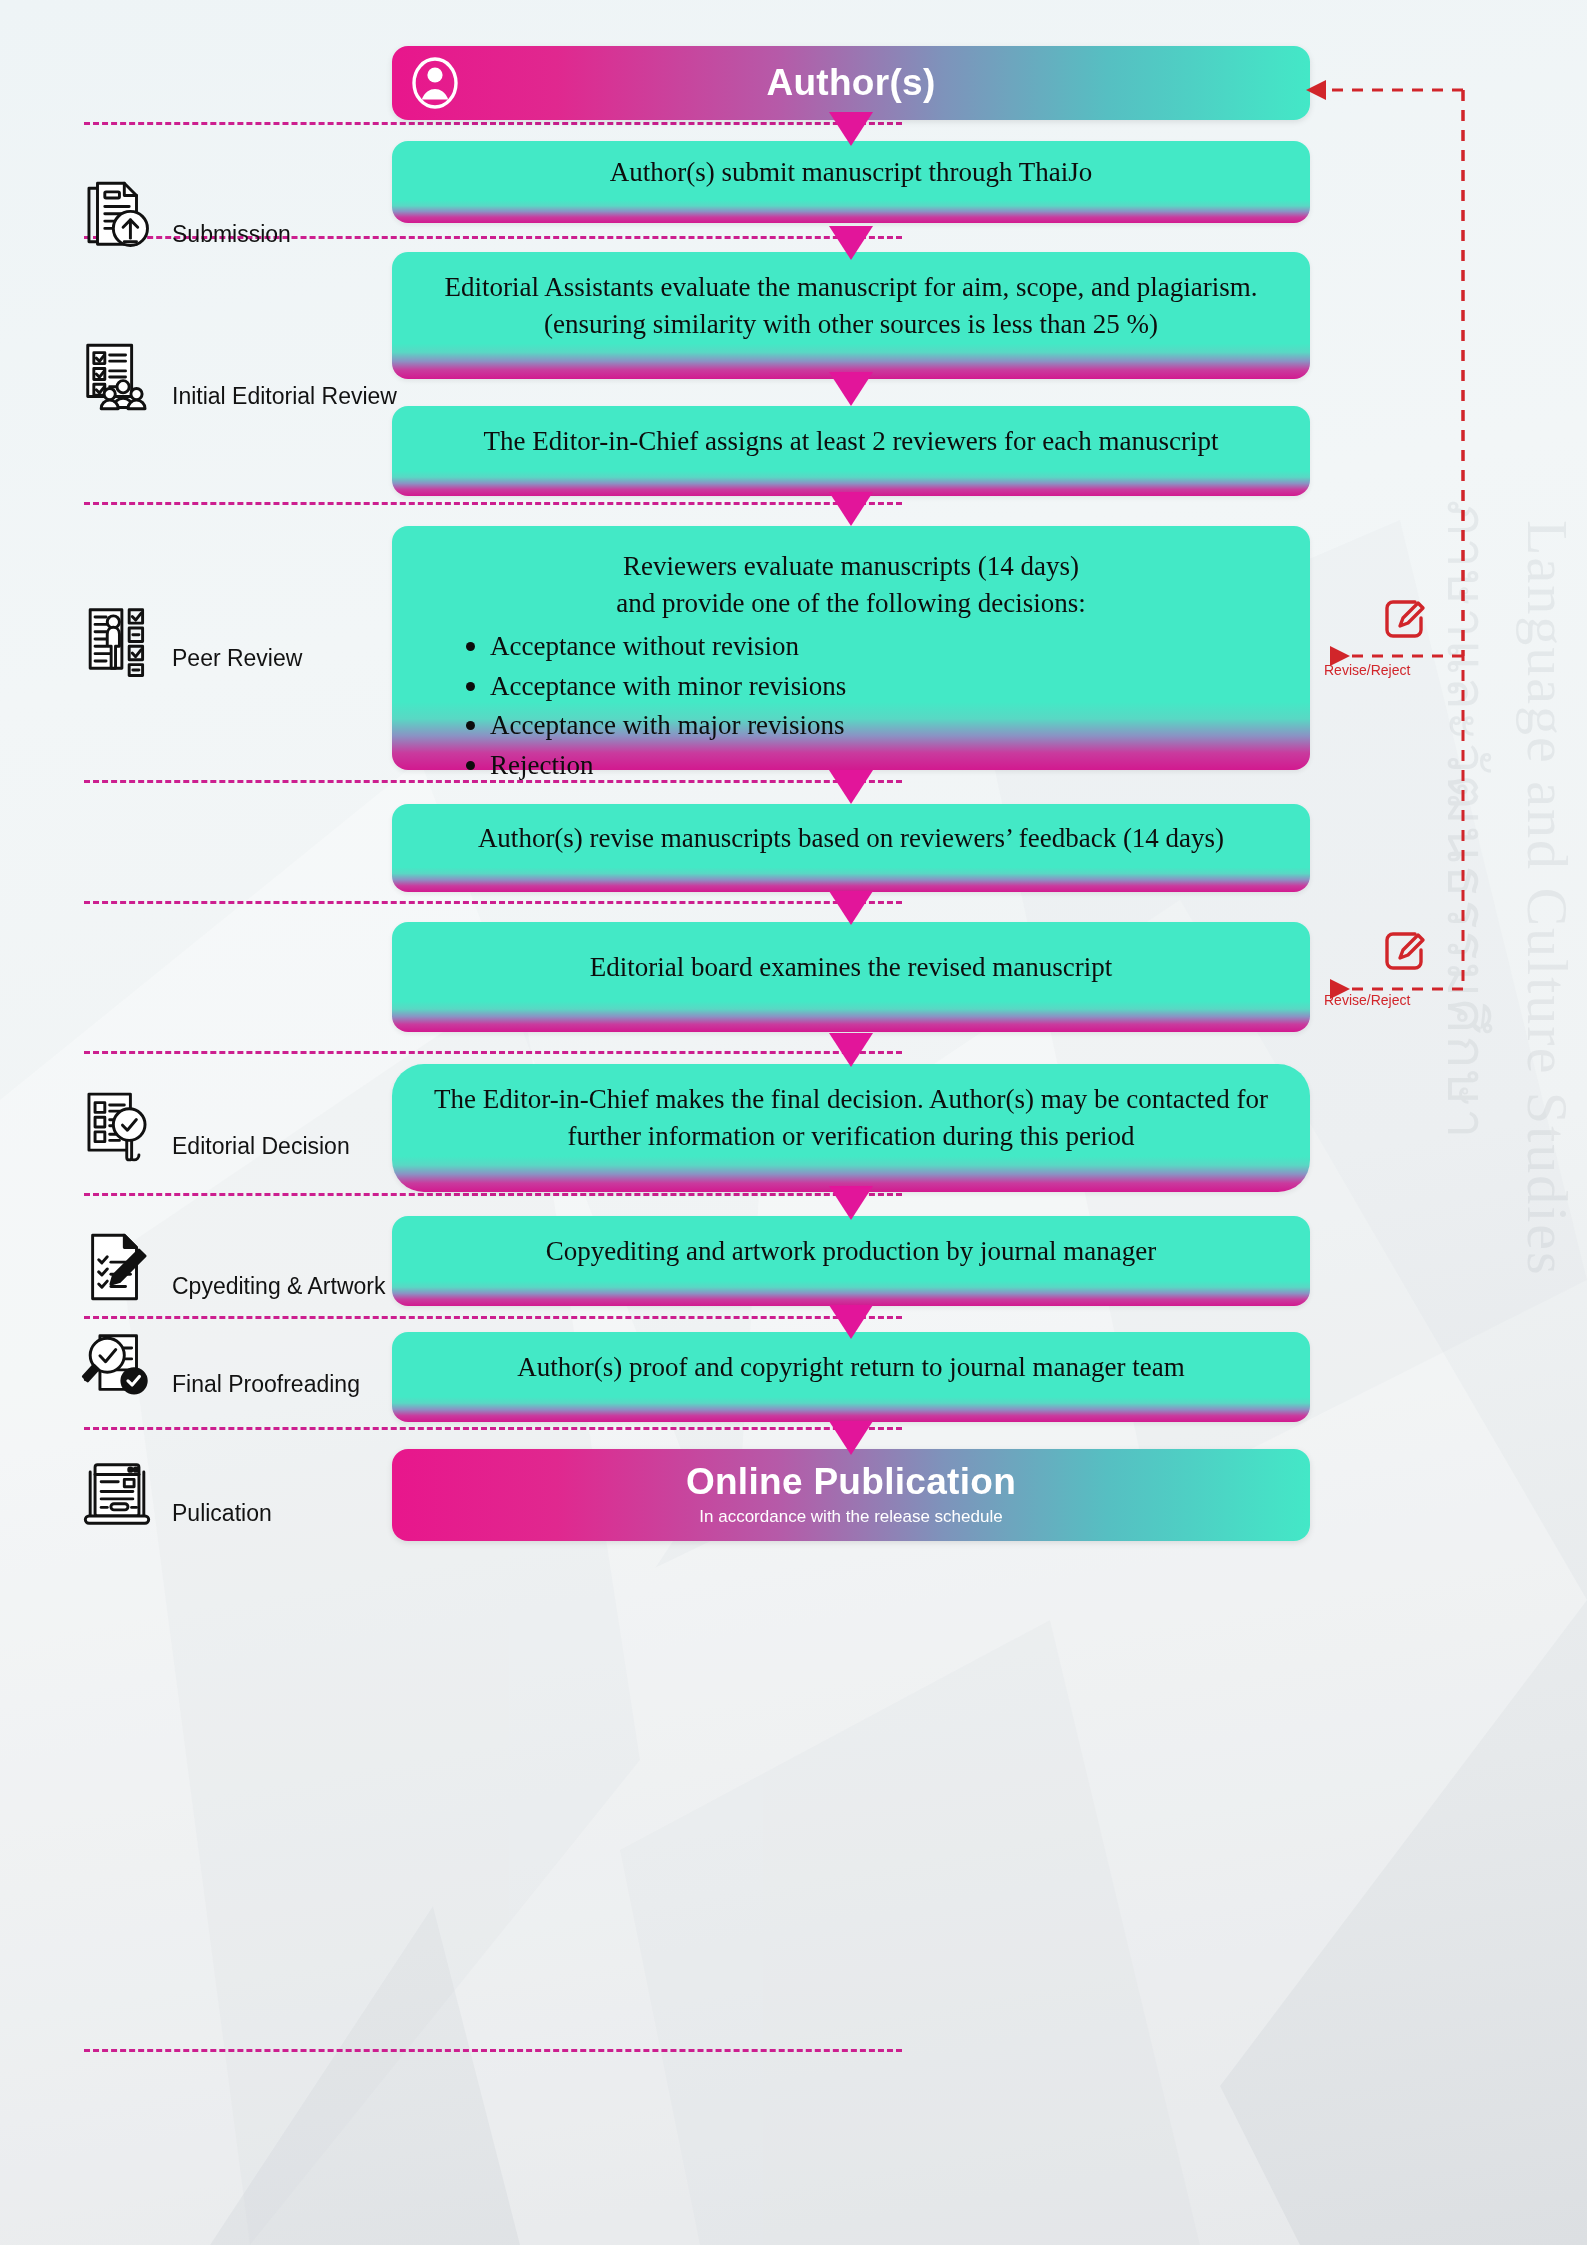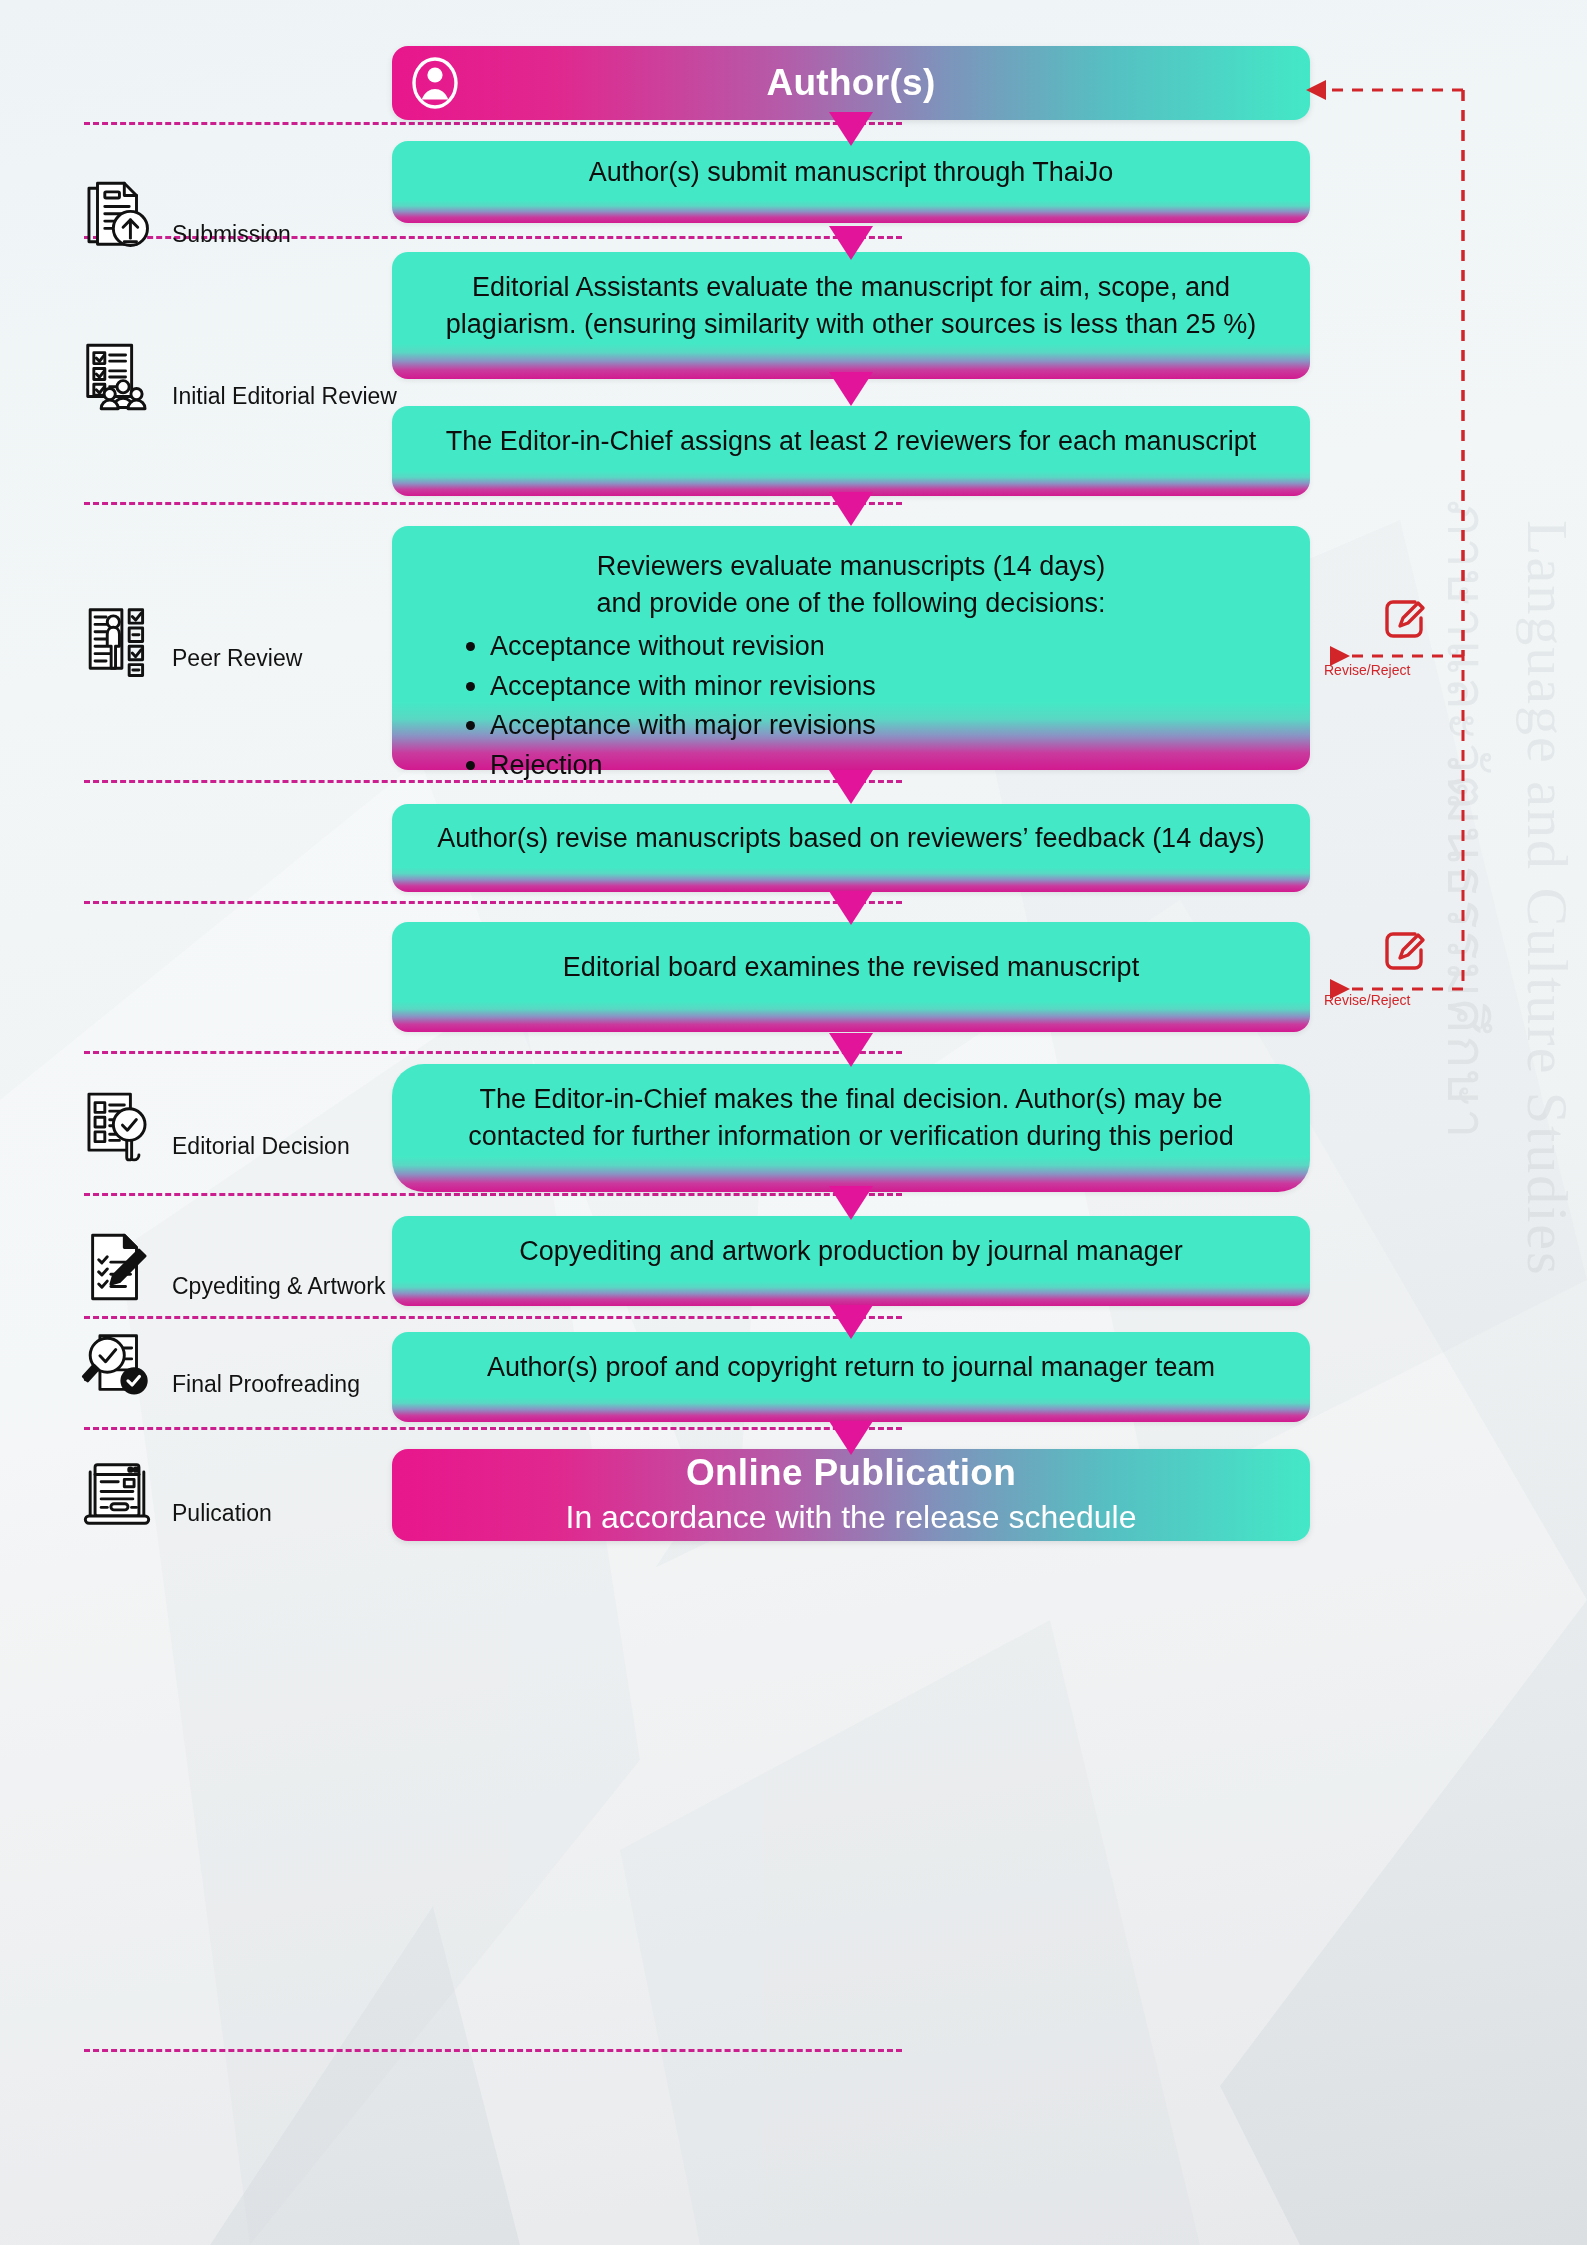"Author(s) submit manuscript through" .node { font-family: none -> Liberation Serif, serif }
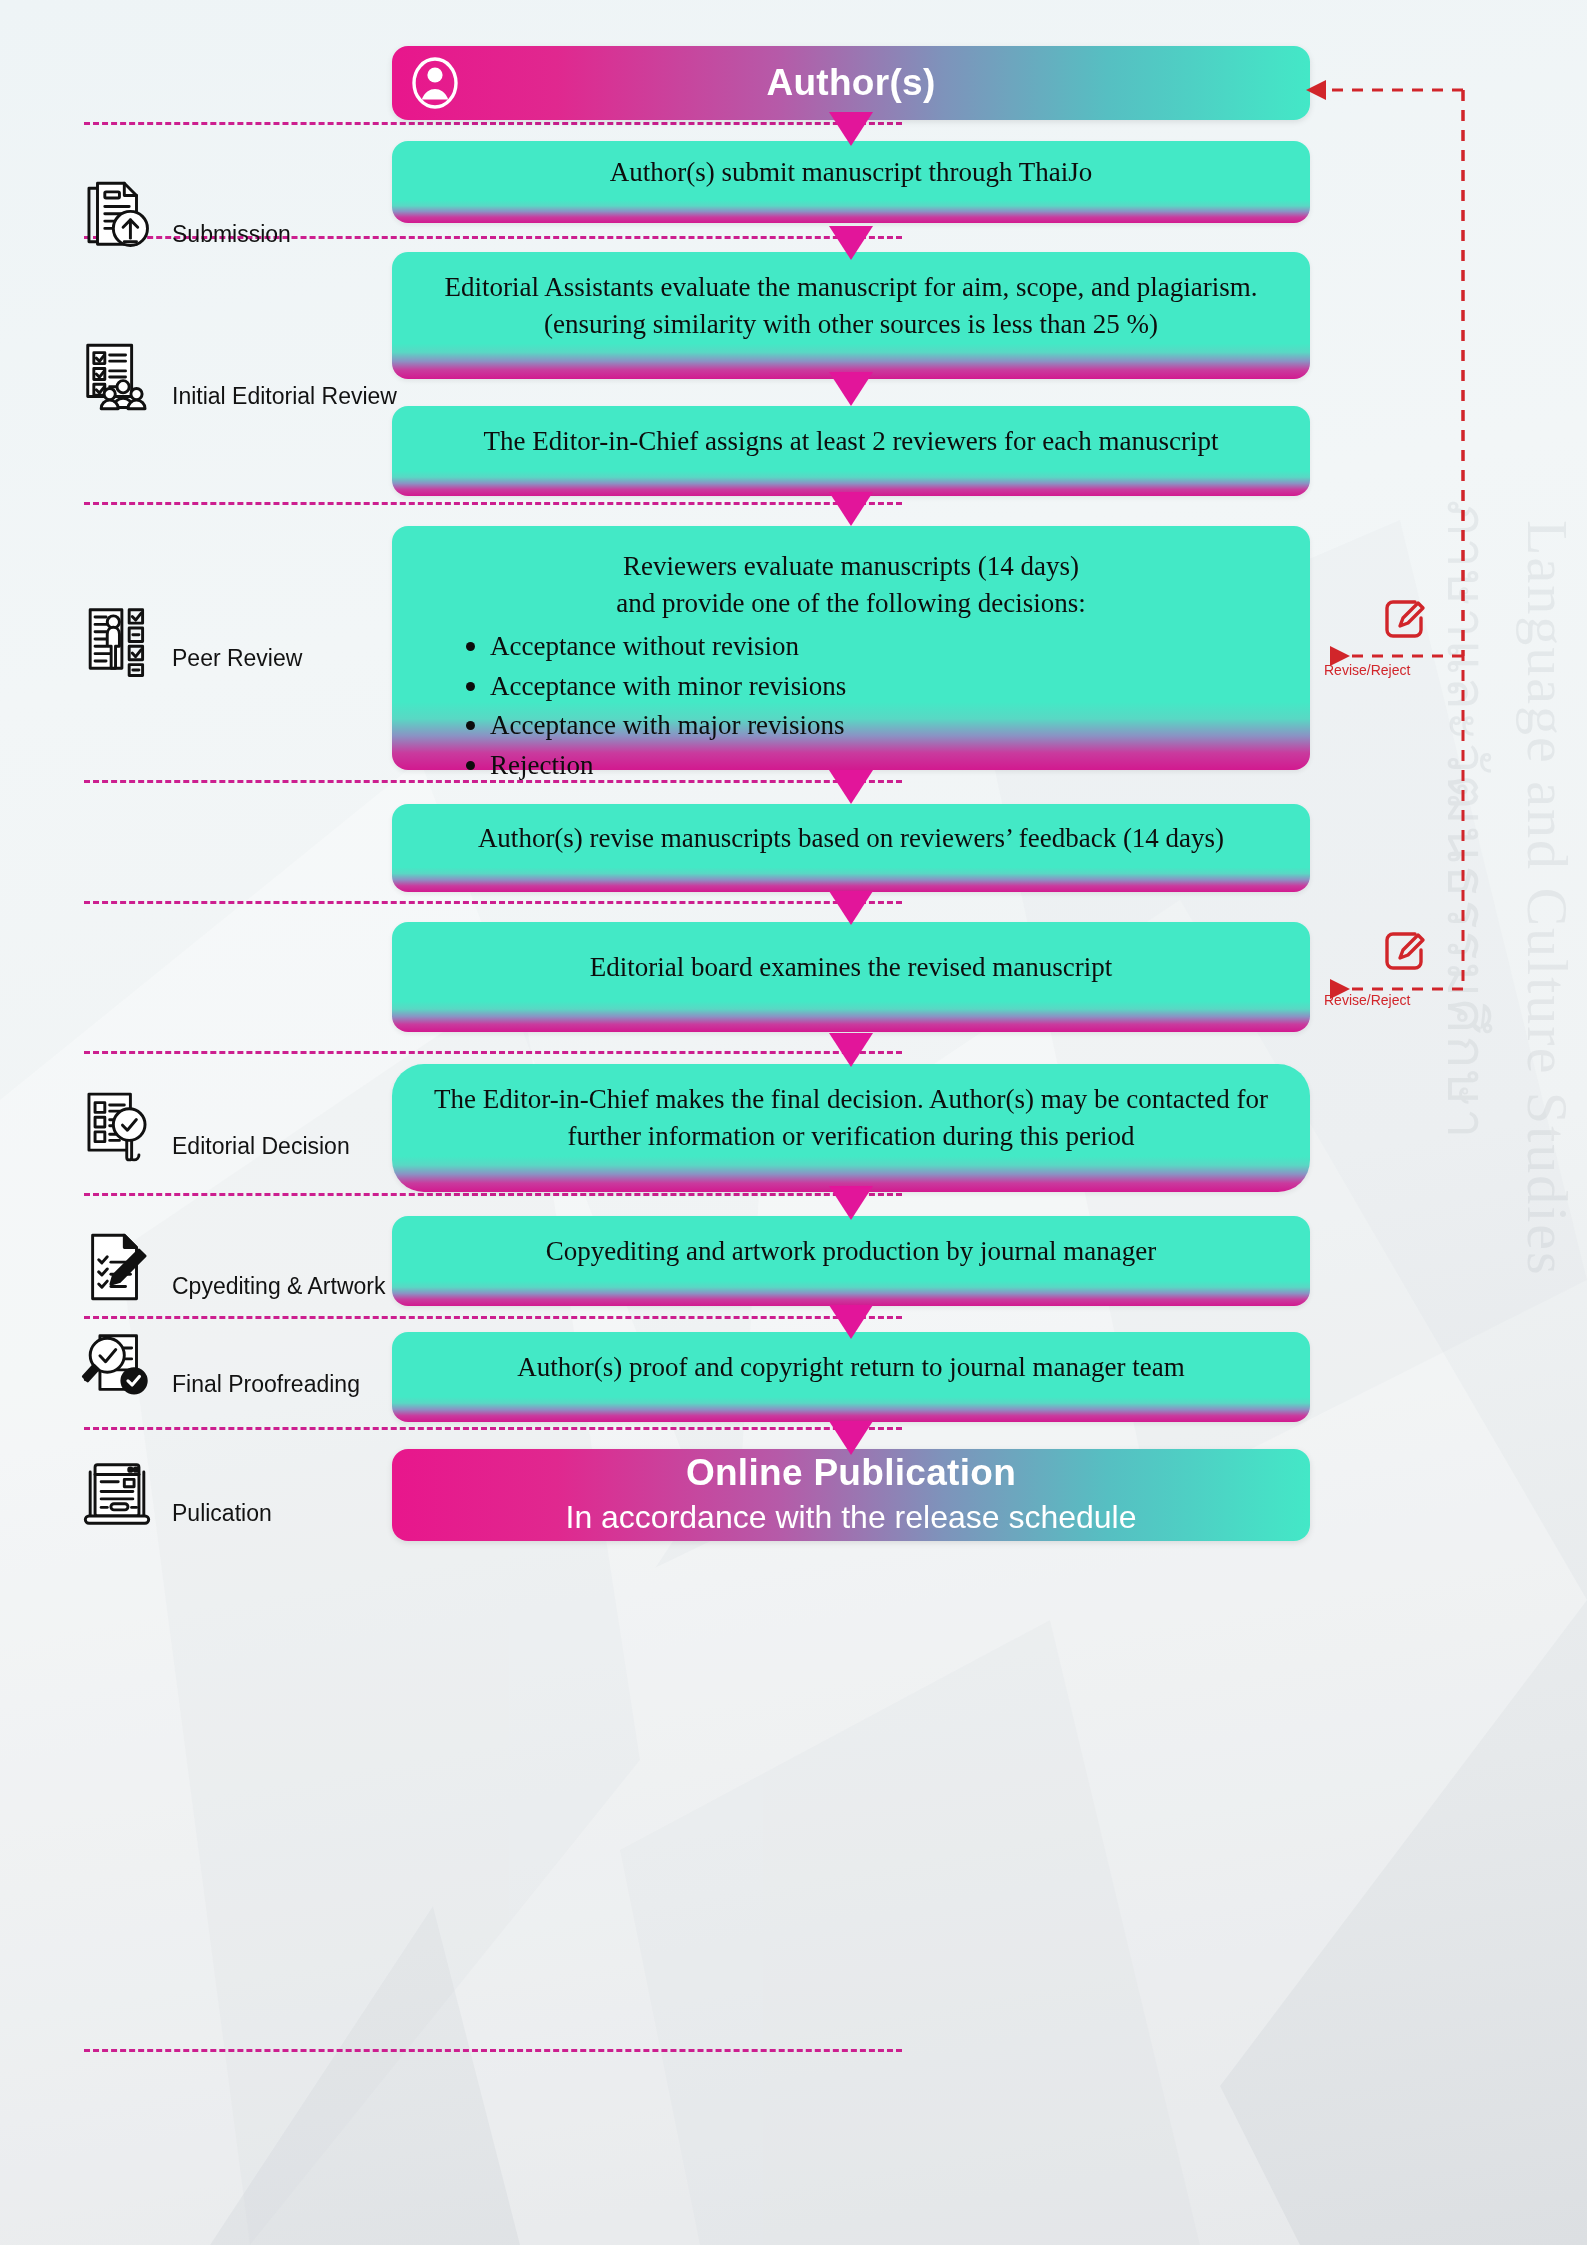"In accordance with the release" .banner .b-sub { font-size: 32px -> 17px }
